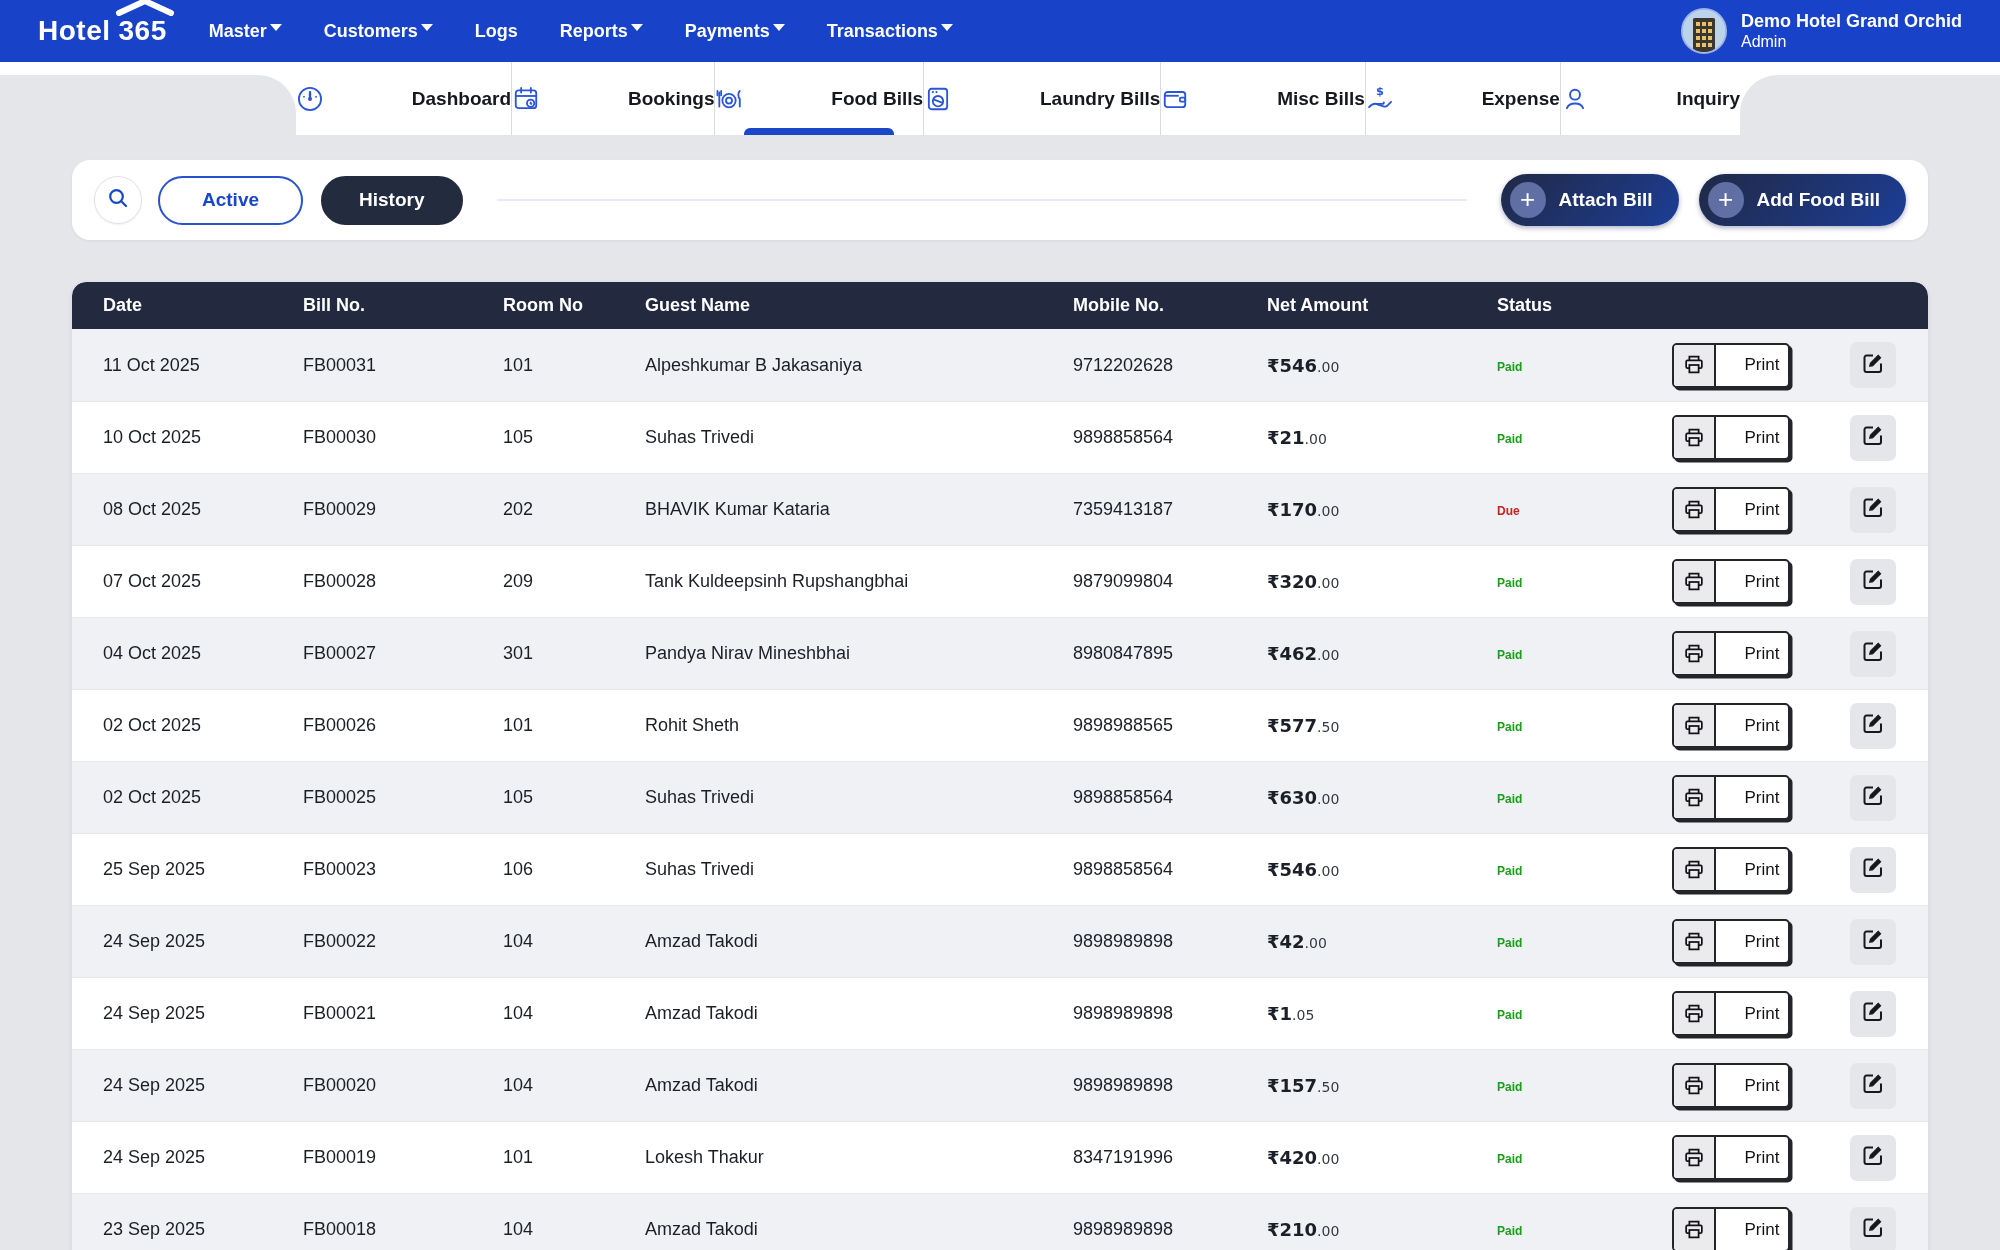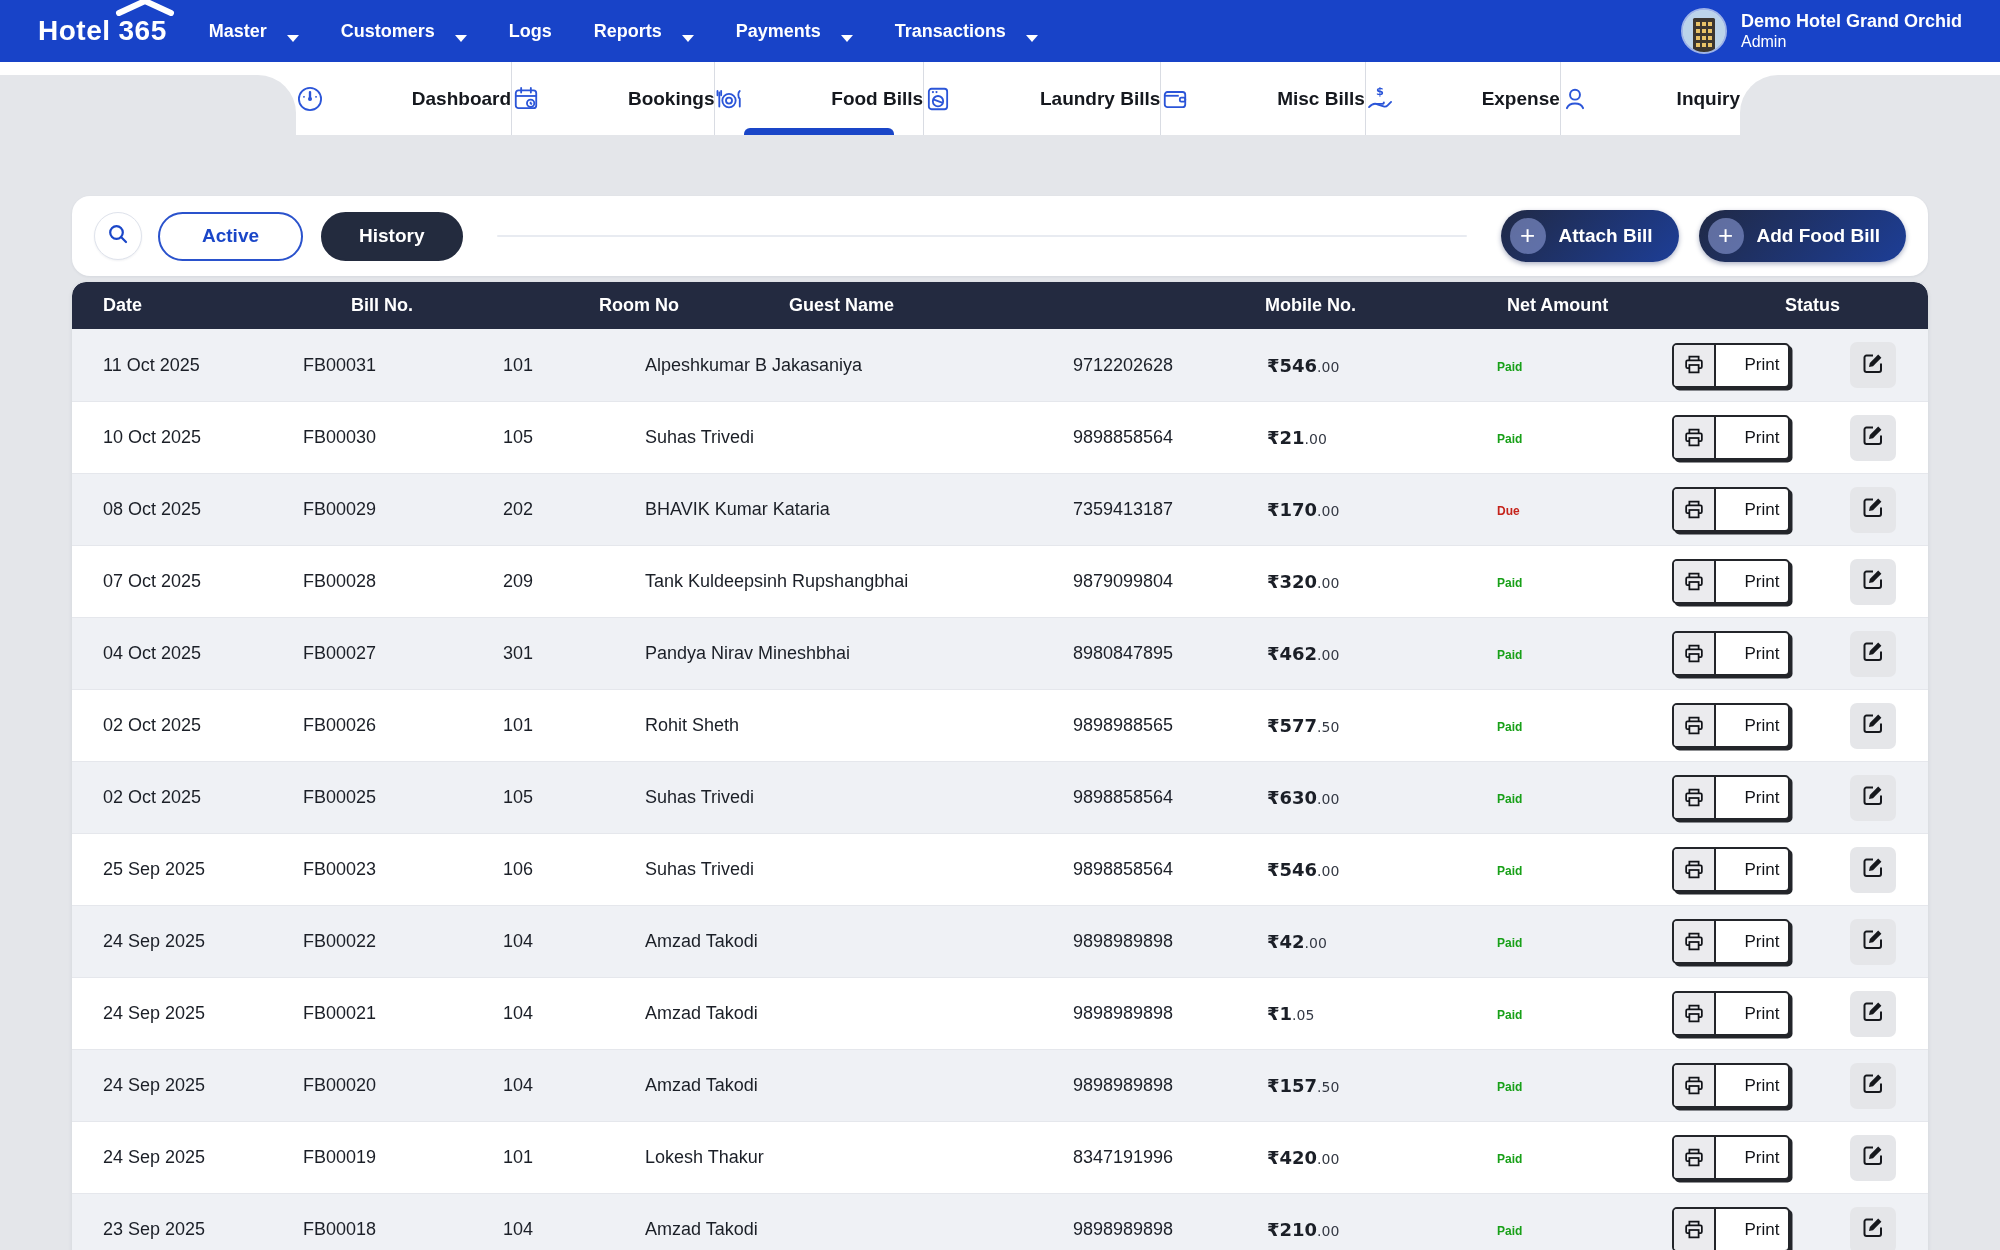"Master" .navitem { align-items: flex-end -> flex-start; gap: 20px -> 3px }
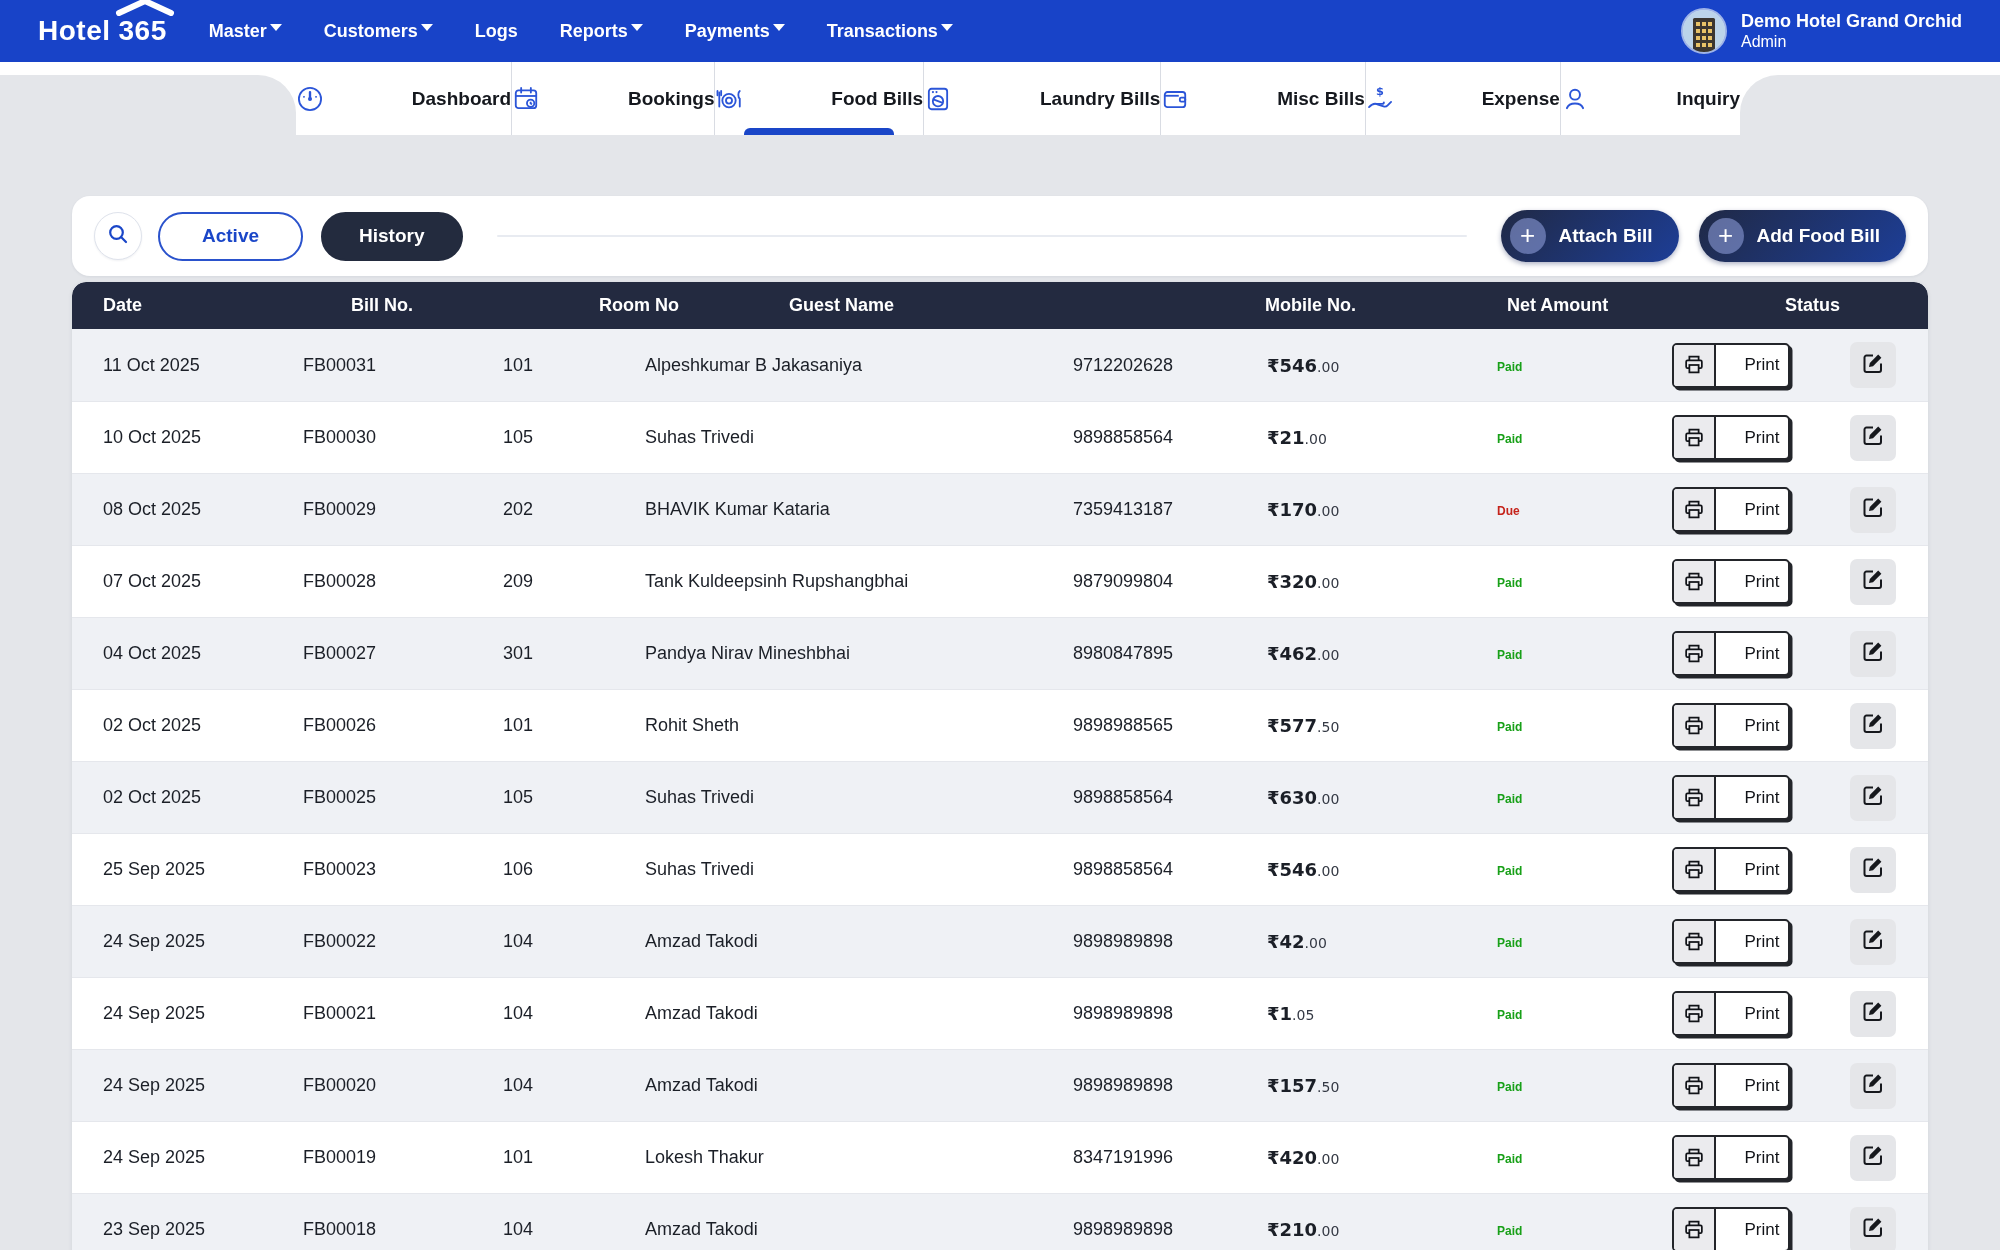"Active" .filterbar { margin-top: 36px -> none }
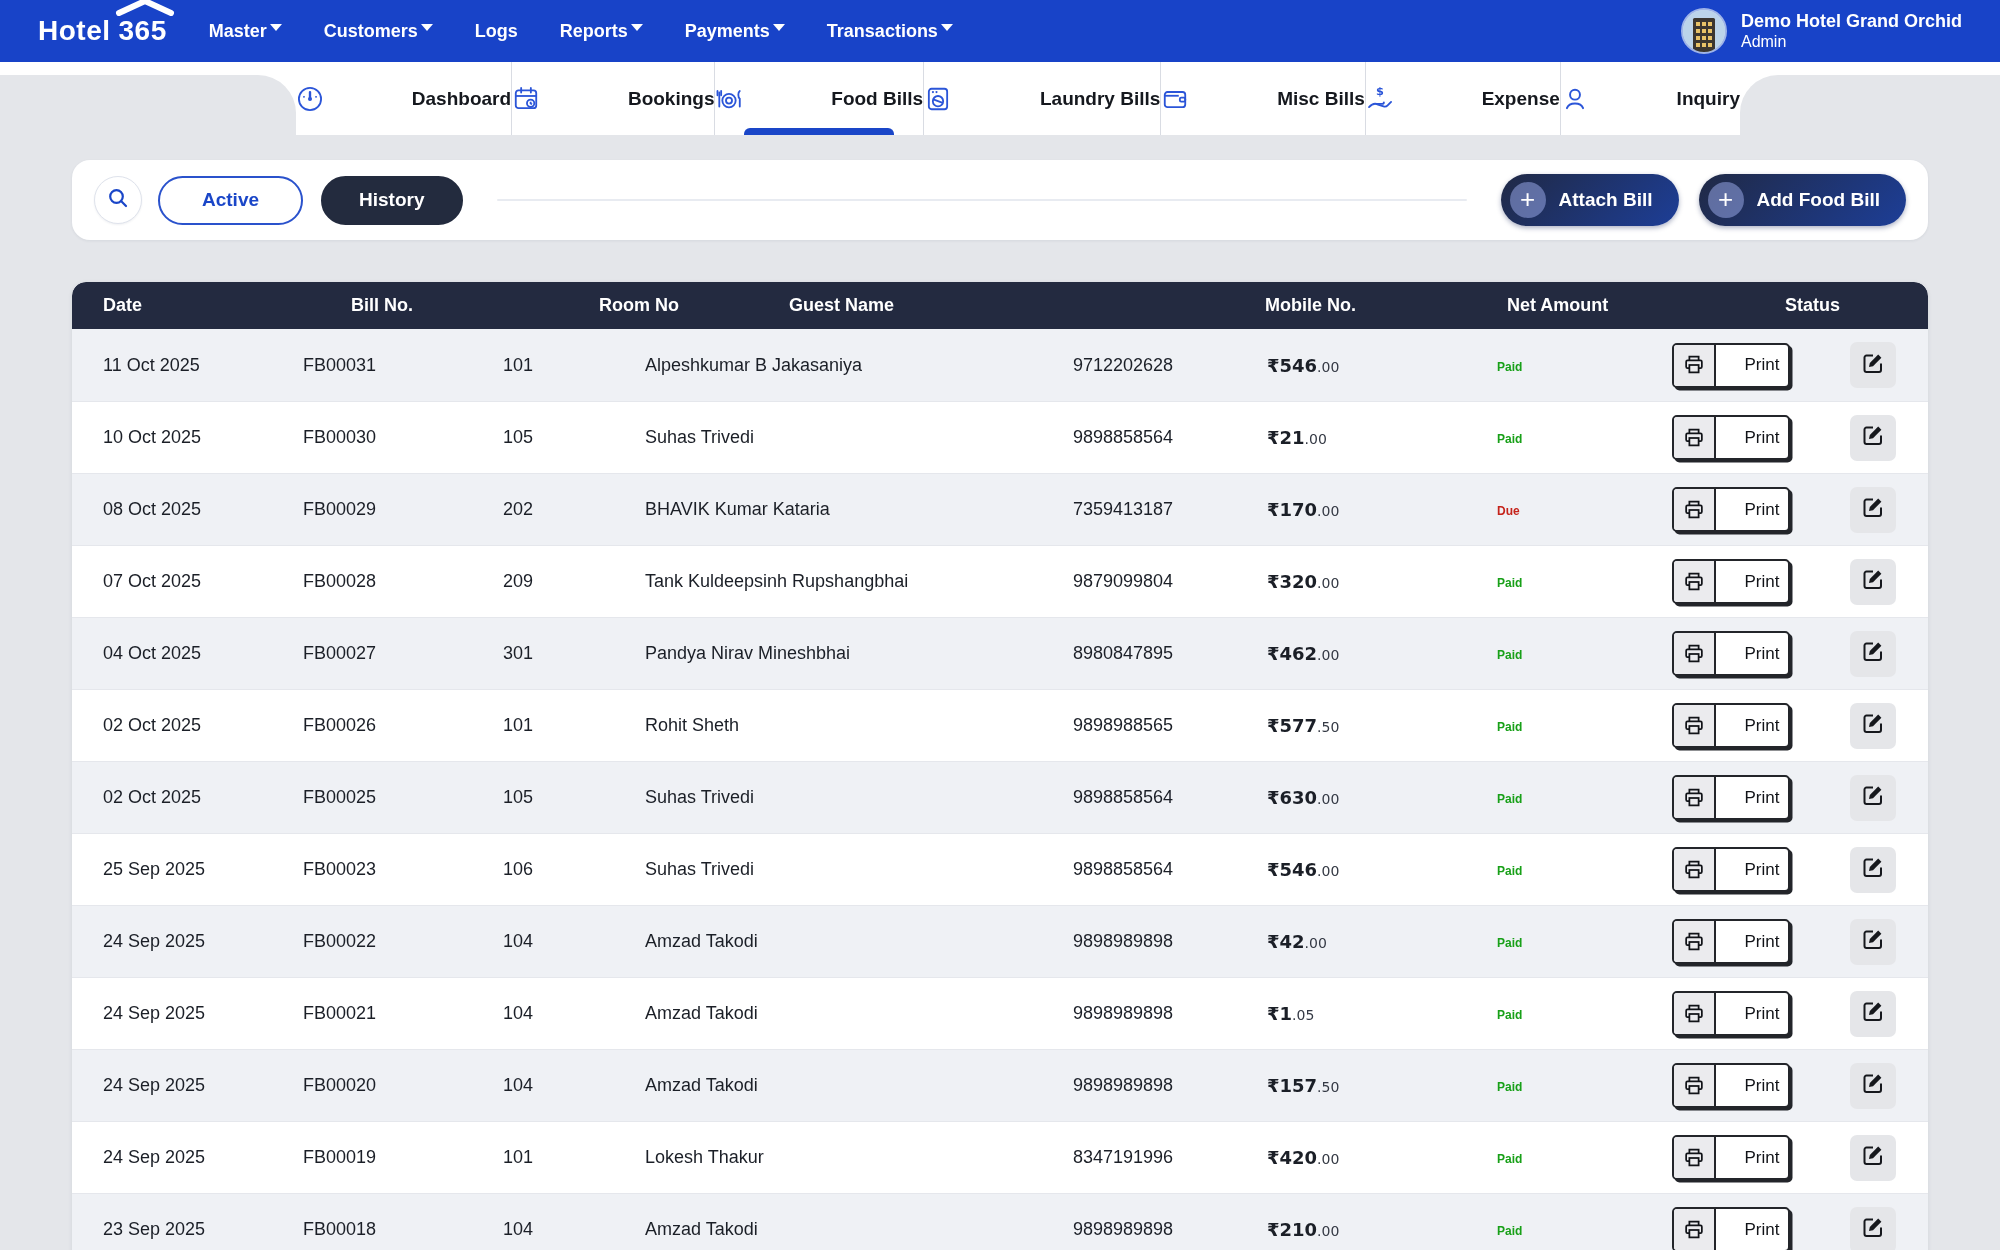"Date" .thead { gap: 48px -> none }
